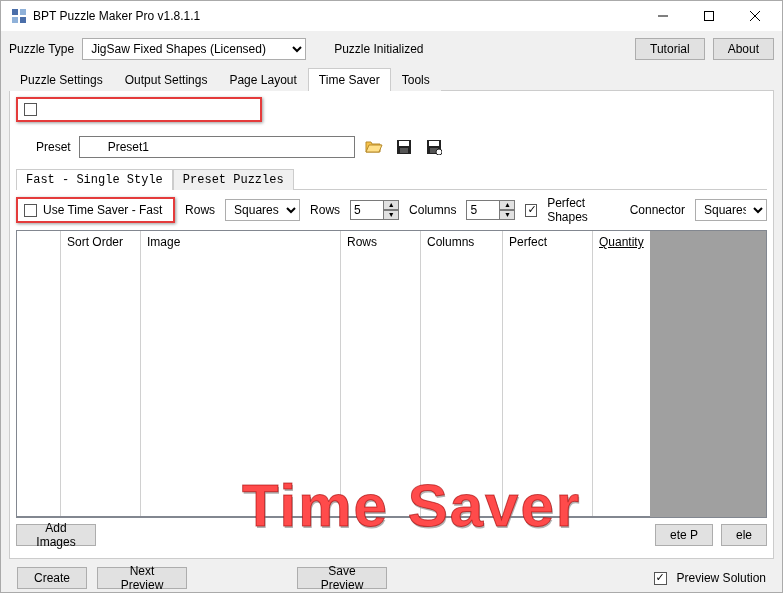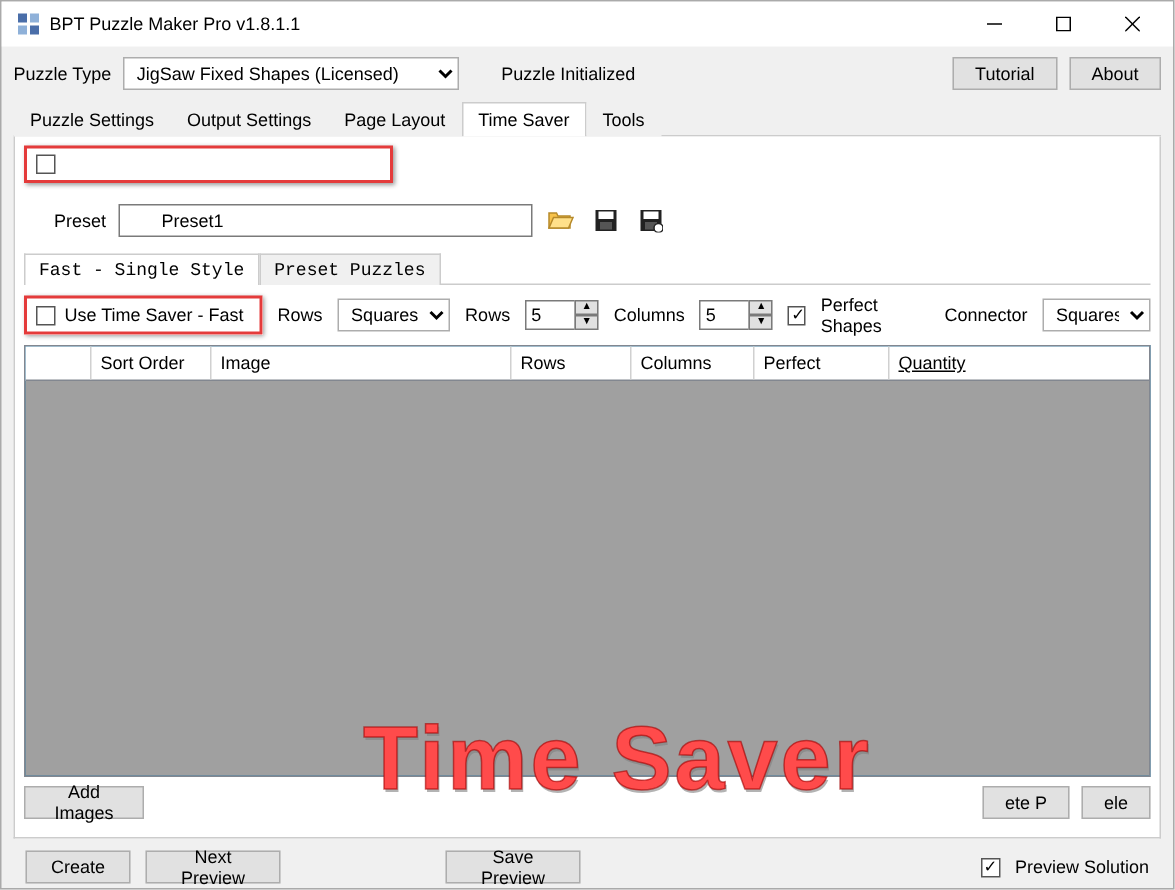"Sort Order" .table { background: #0369a1 -> #6d28d9; flex-direction: column -> none }
